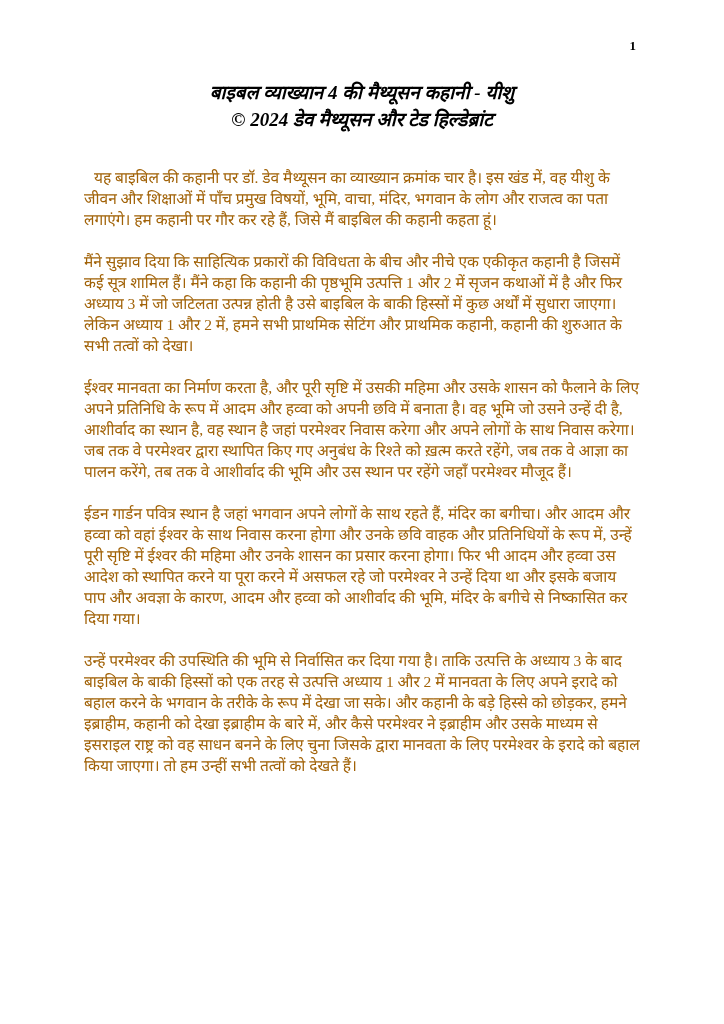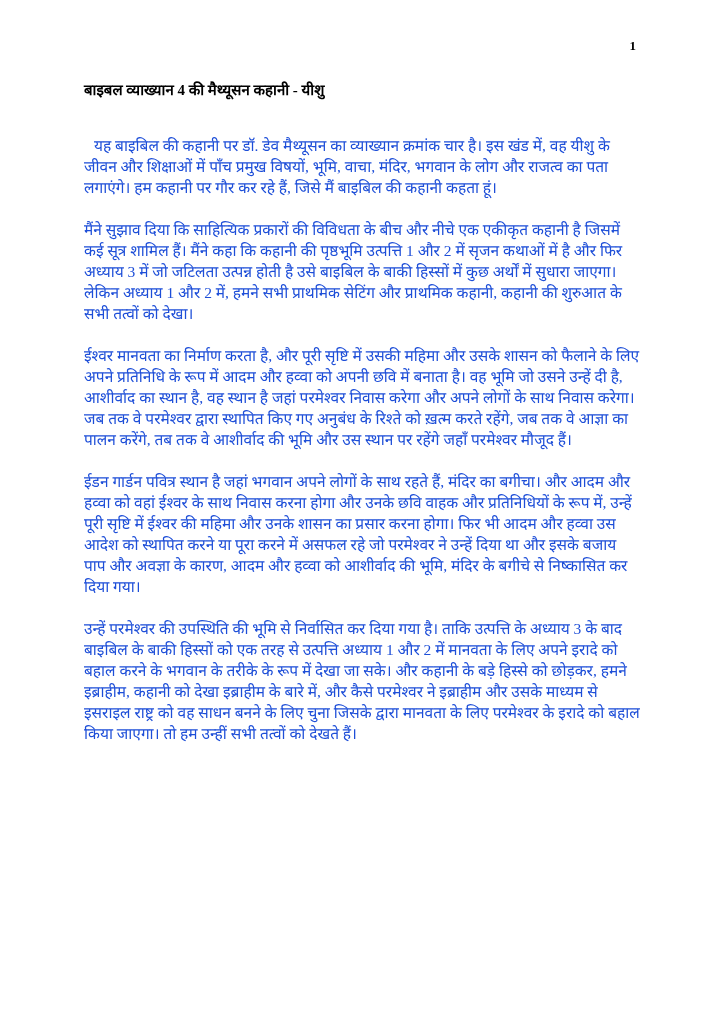"बाइबल व्याख्यान 4 की मैथ्यूसन" .title-block { font-size: 15px -> 19px; font-style: none -> italic; text-align: left -> center }
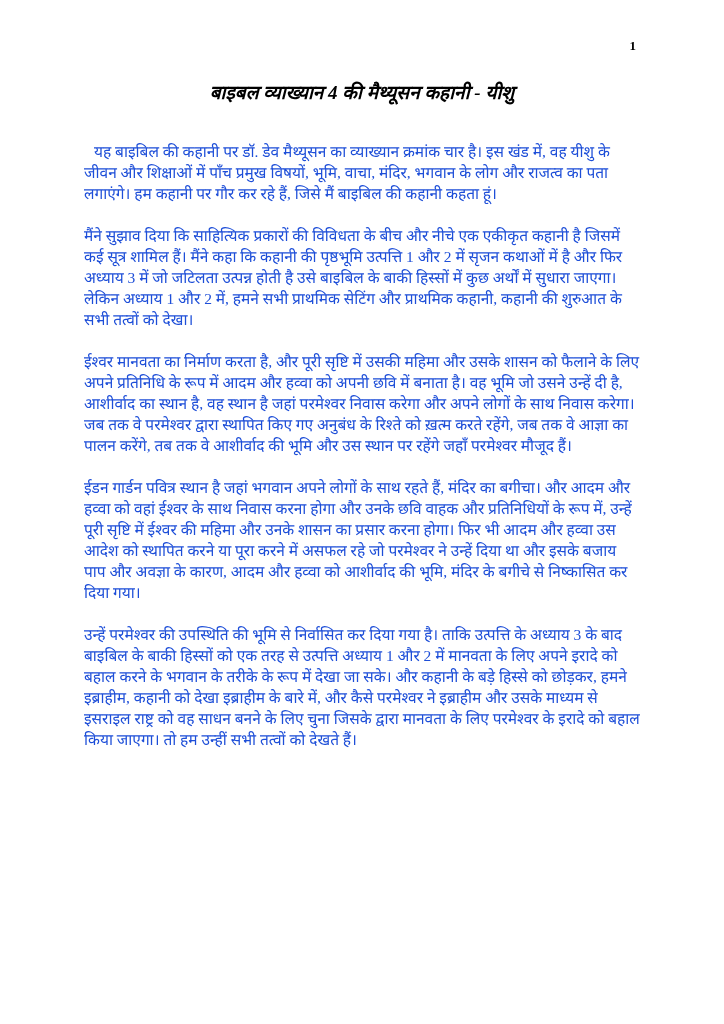"© 2024 डेव मैथ्यूसन और" div.title-line { html: none -> <div>© 2024 डेव मैथ्यूसन और टेड हिल्डेब्रांट</div> }
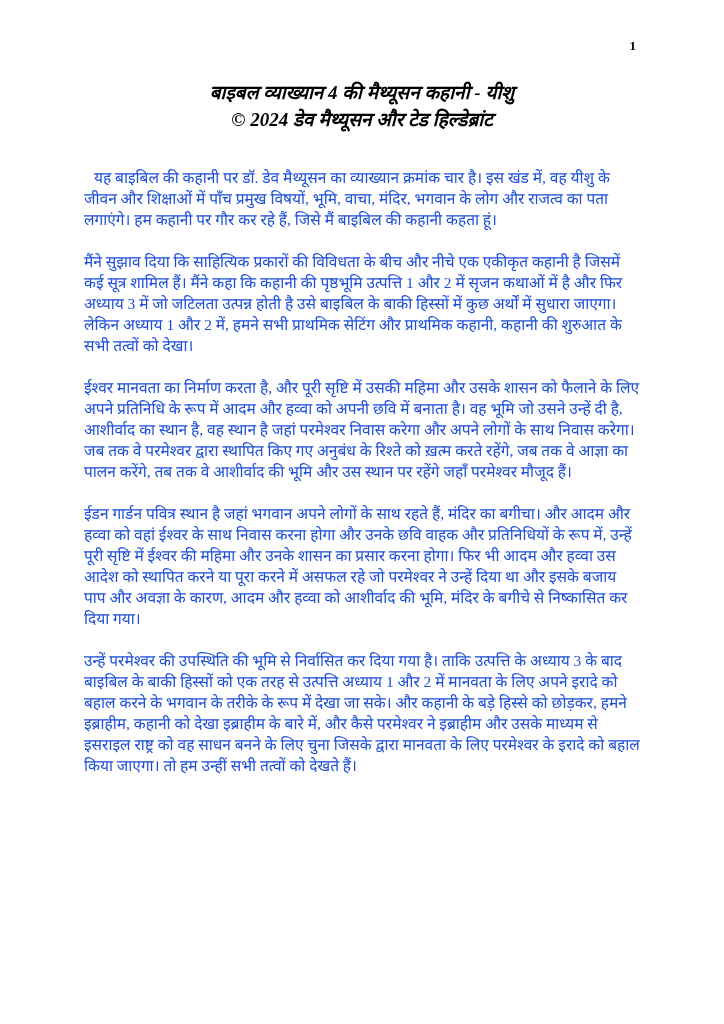"यह बाइबिल की कहानी पर" .document-body { color: #1d4ed8 -> #a16207 }
